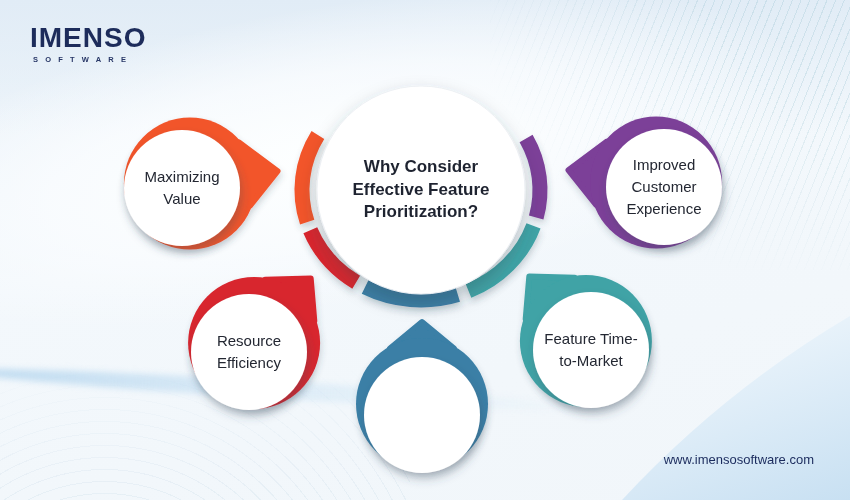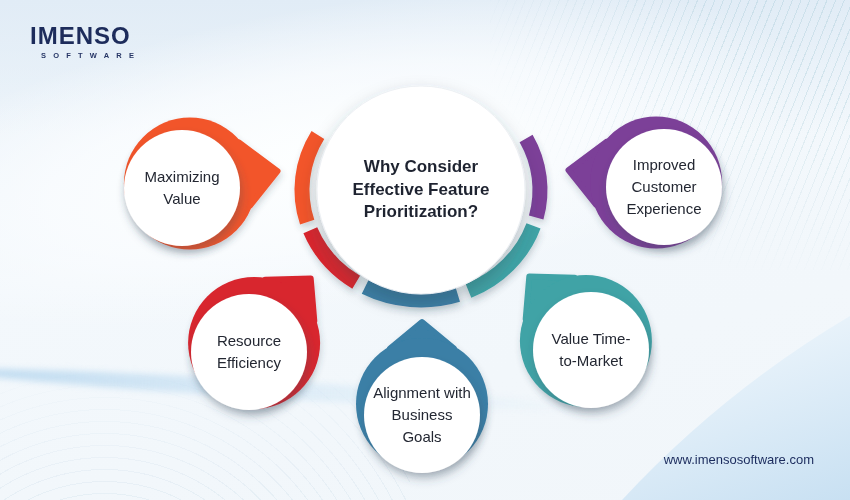"IMENSO" .logo-name { font-size: 24px -> 28px }
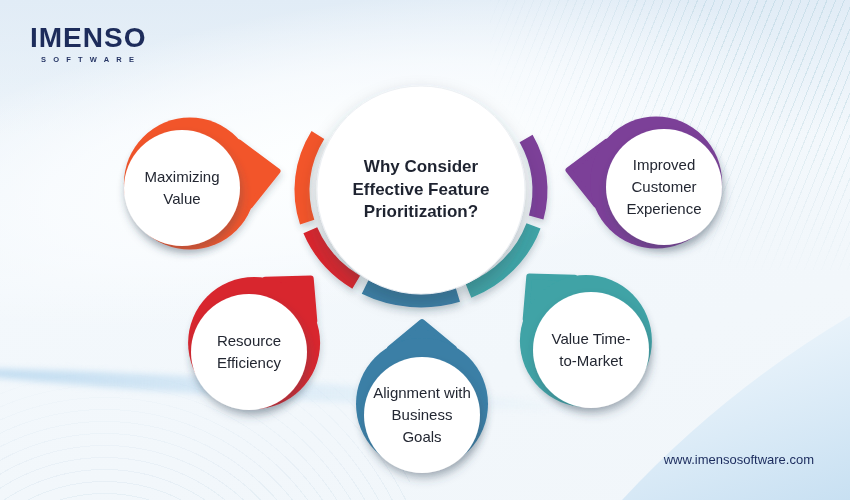"SOFTWARE" .logo-sub { margin: 1px 0 0 11px -> 1px 0 0 3px }
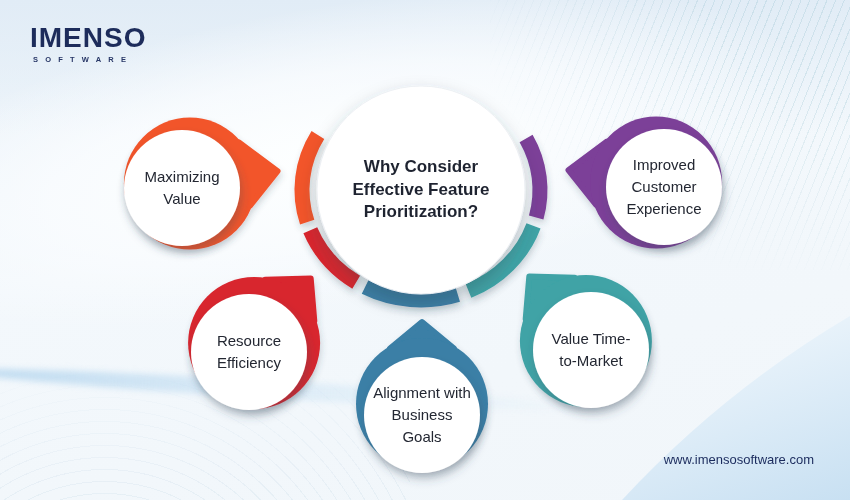"Value Time-" div.sat-label { text: Value -> Feature }
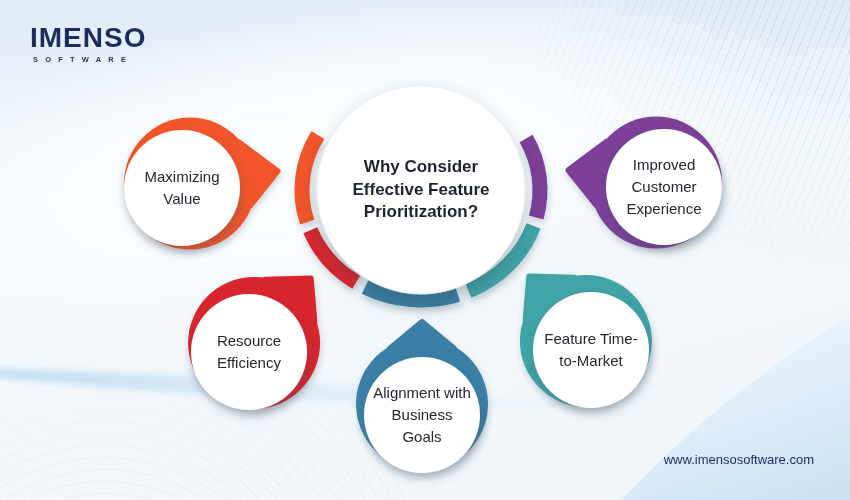"Alignment with" div.sat-label { html: <div>Alignment with Business Goals</div> -> none }
